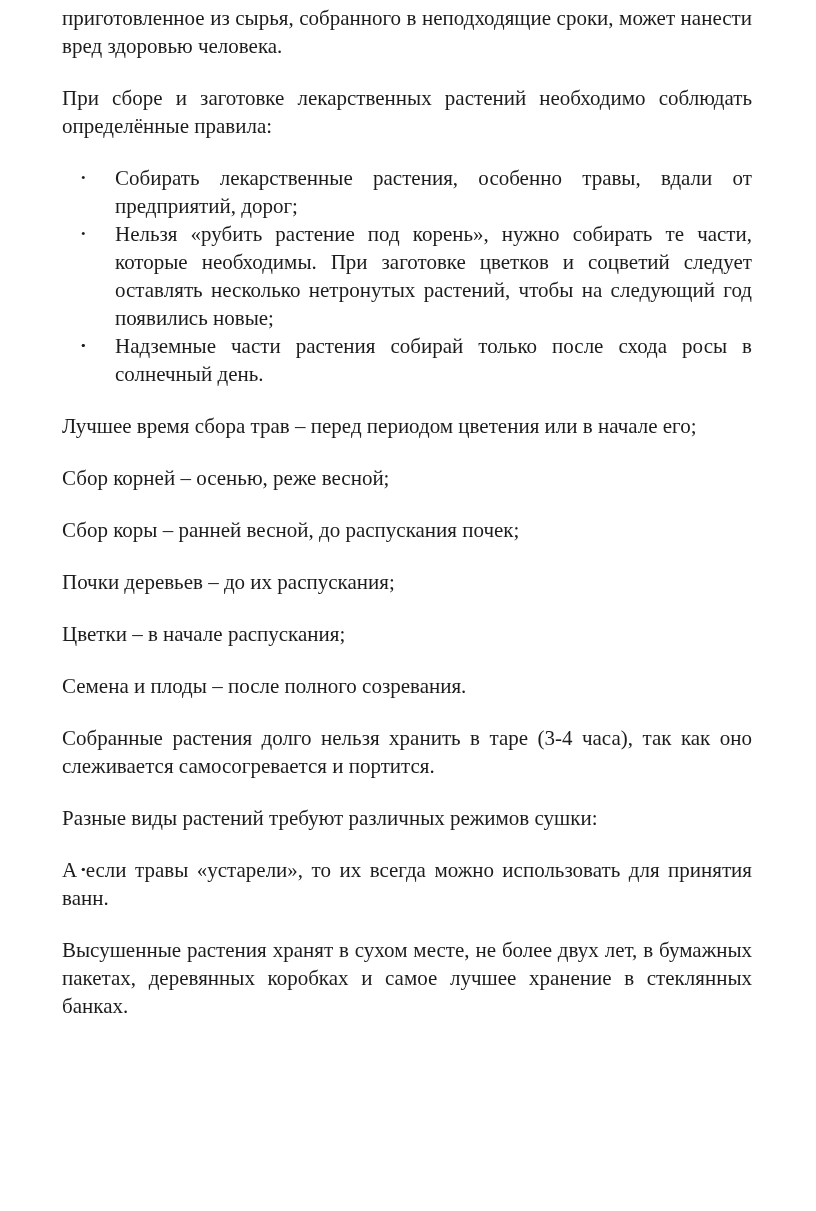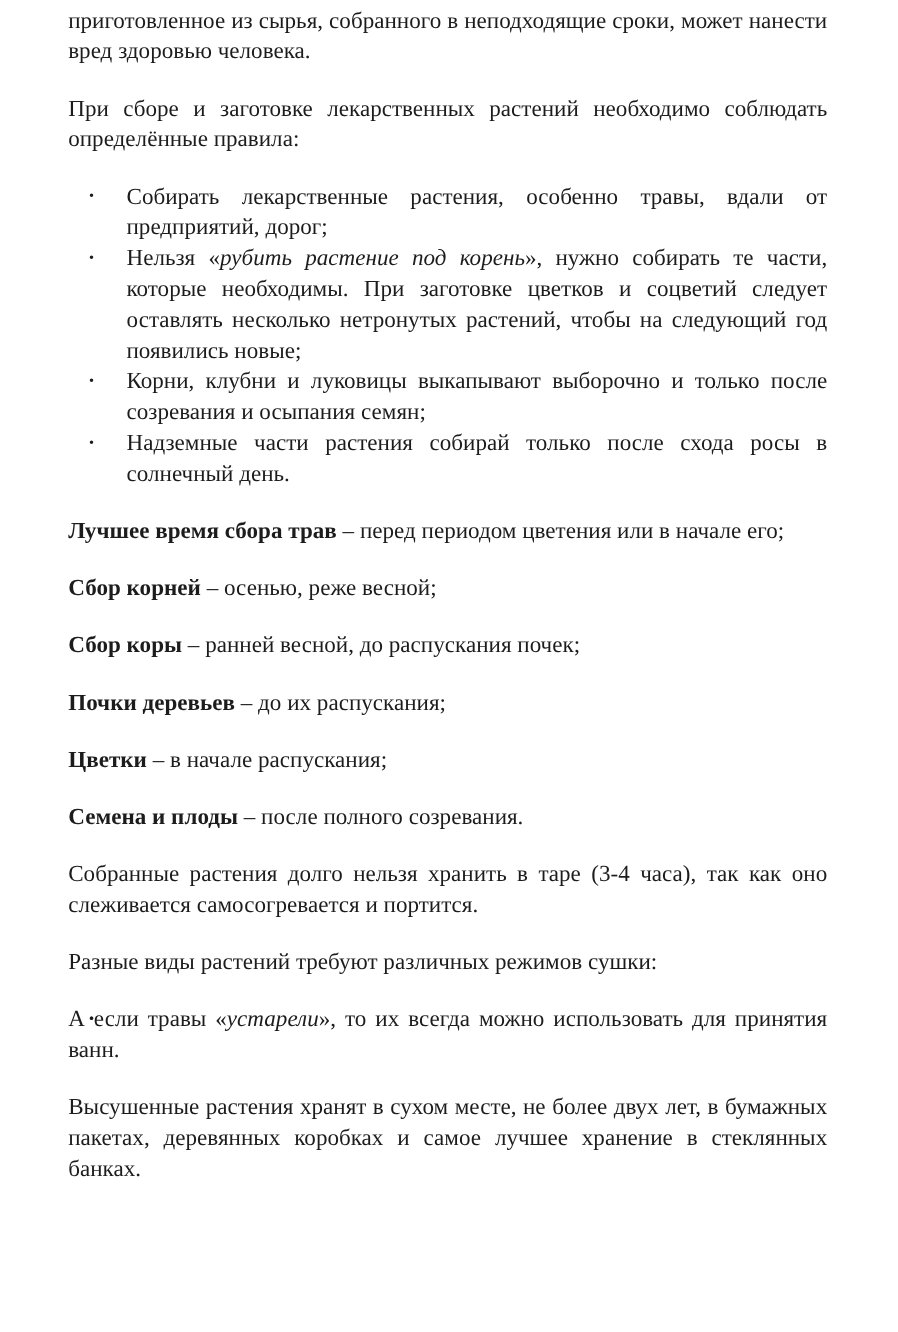"рубить растение под корень" .it { font-style: italic -> none }
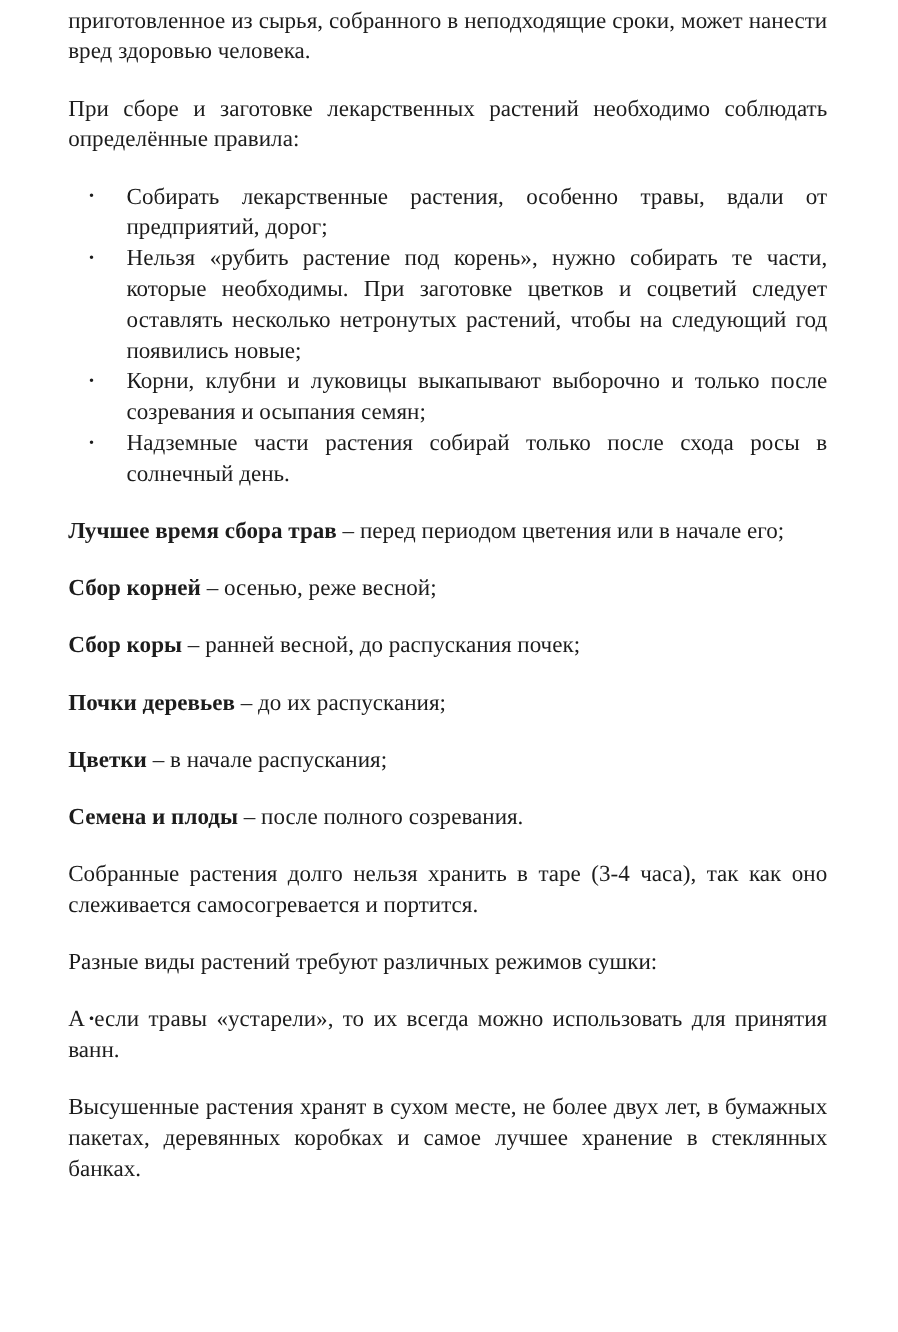"Корни, клубни и луковицы выкапывают" span { html: <span>Корни, клубни и луковицы выкапывают выборочно и только после созревания и осыпания семян;</span> -> none }
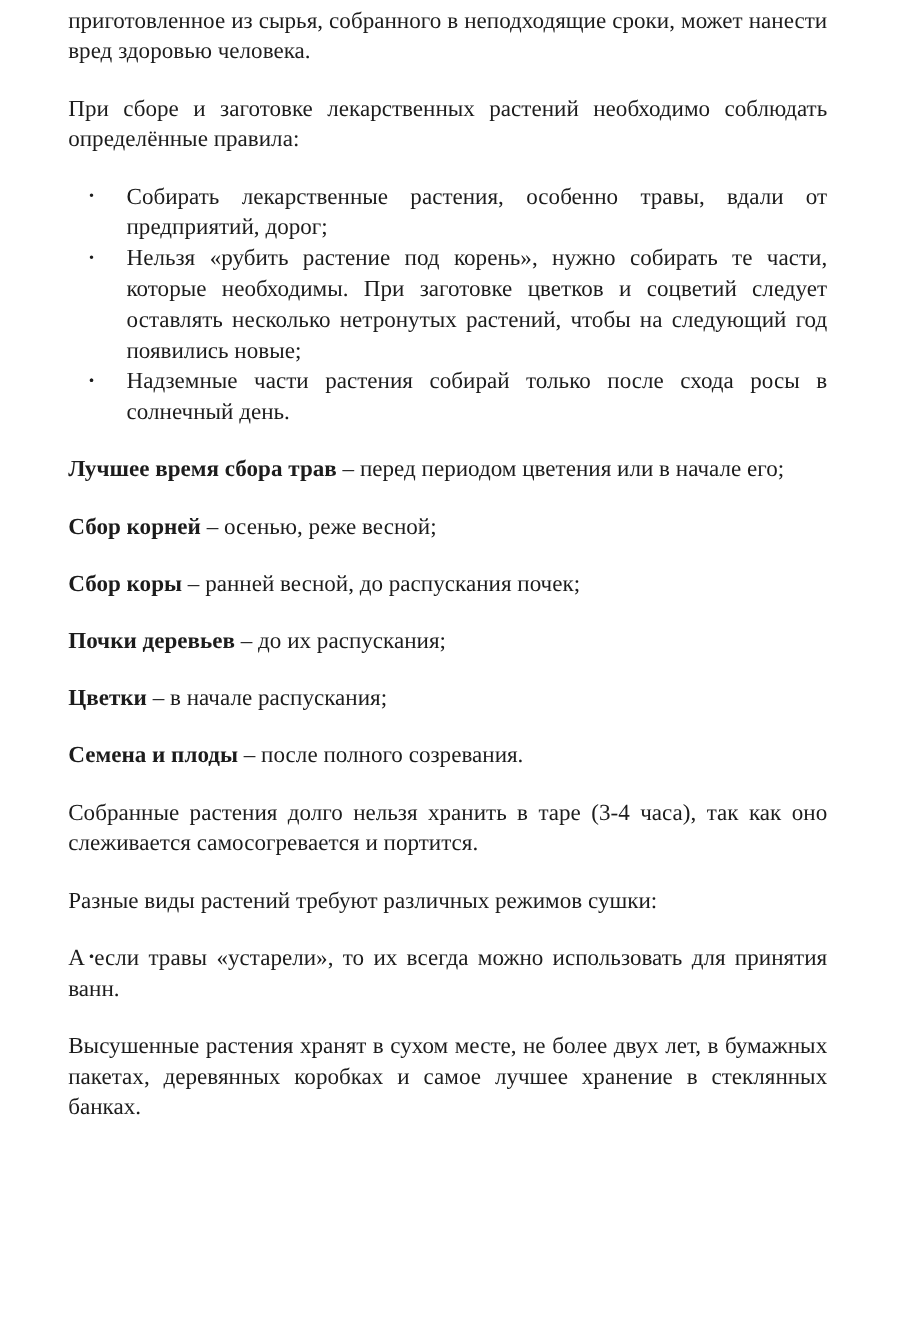"Лучшее время сбора трав" .bd { font-weight: bold -> normal }
